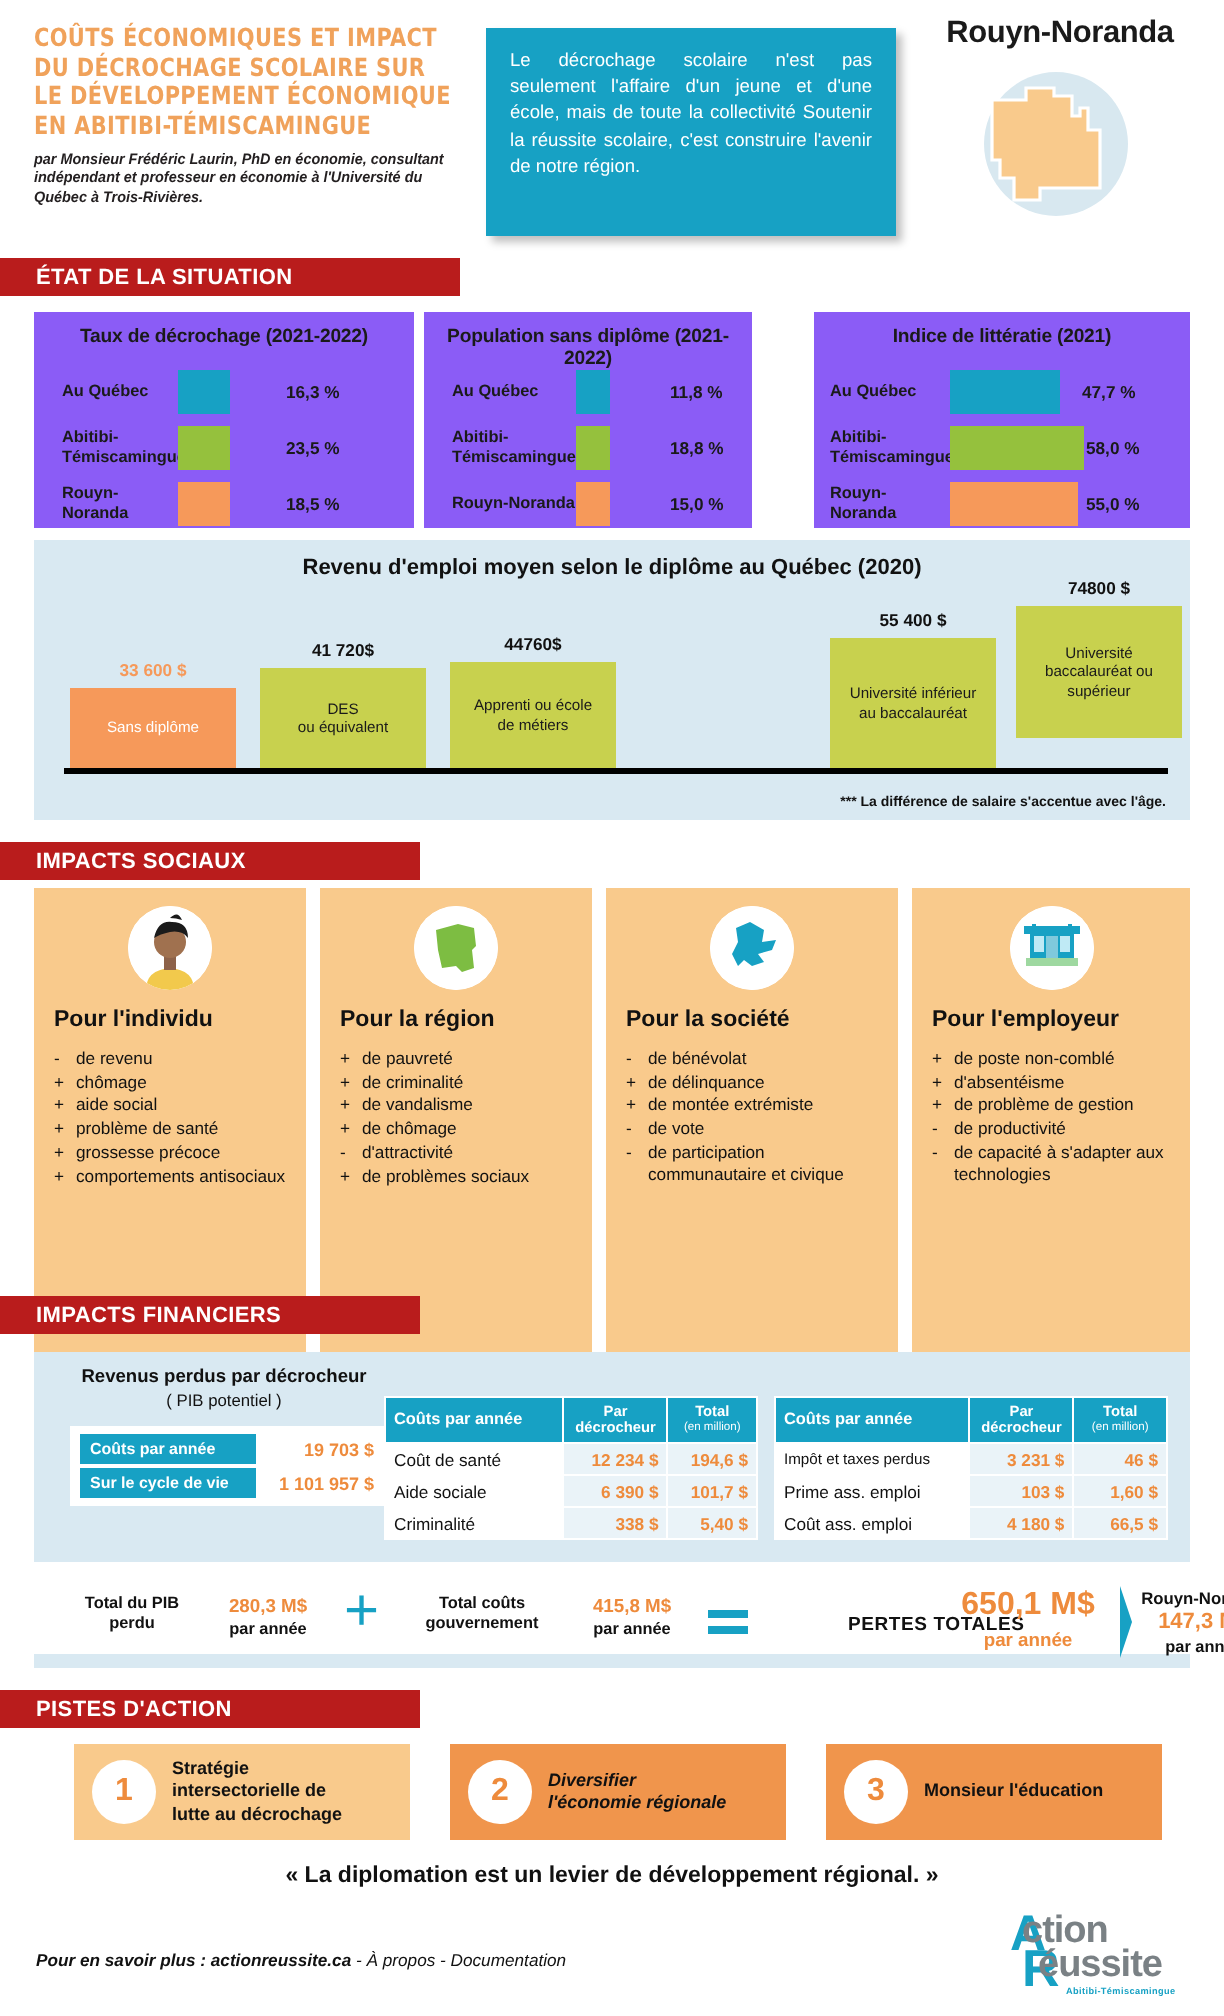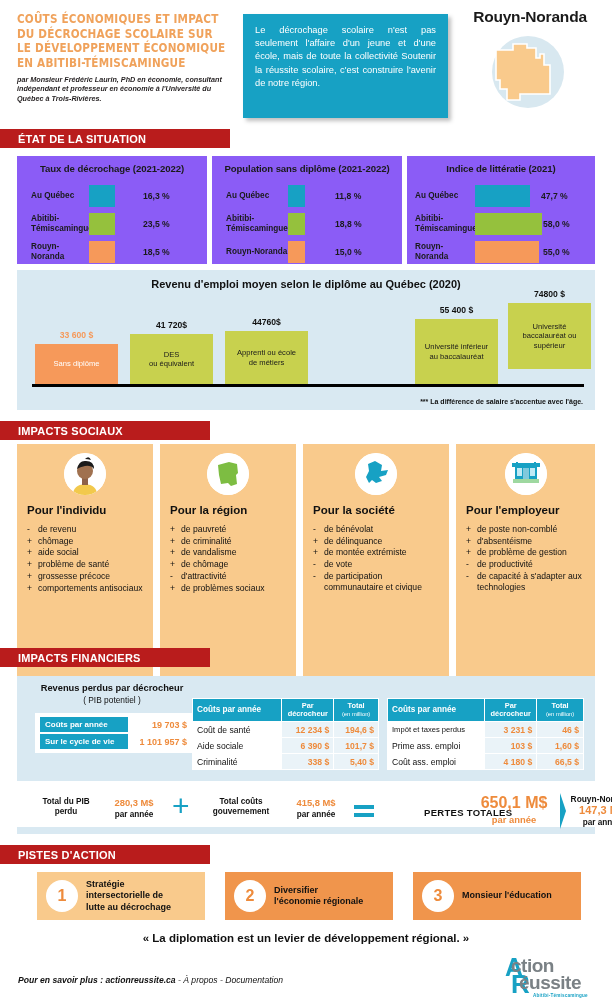"Population sans diplôme (2021-2022)" div.panel { width: 190px -> 164px }
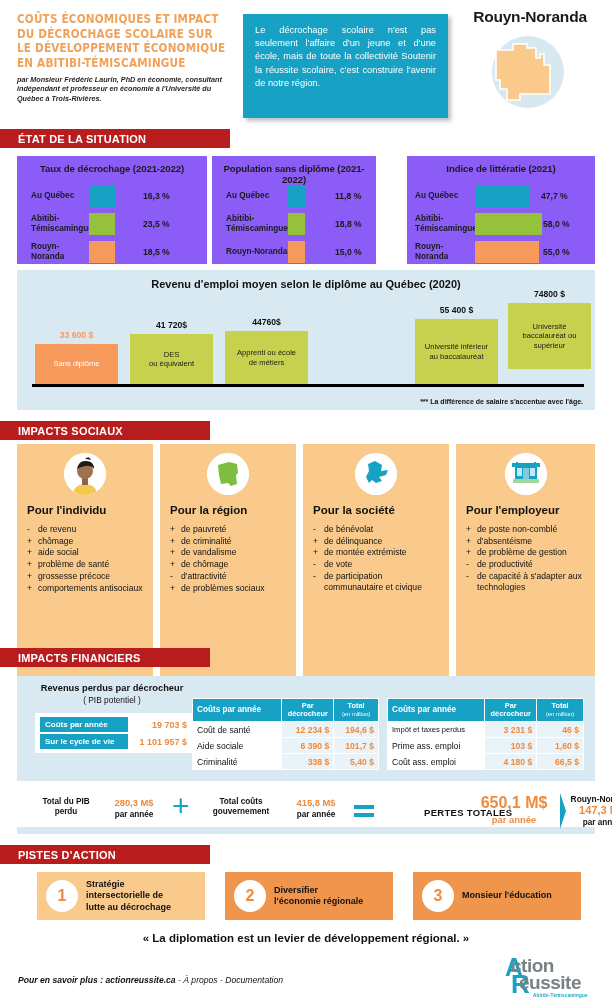"Diversifier" div.act-txt { font-style: none -> italic }
